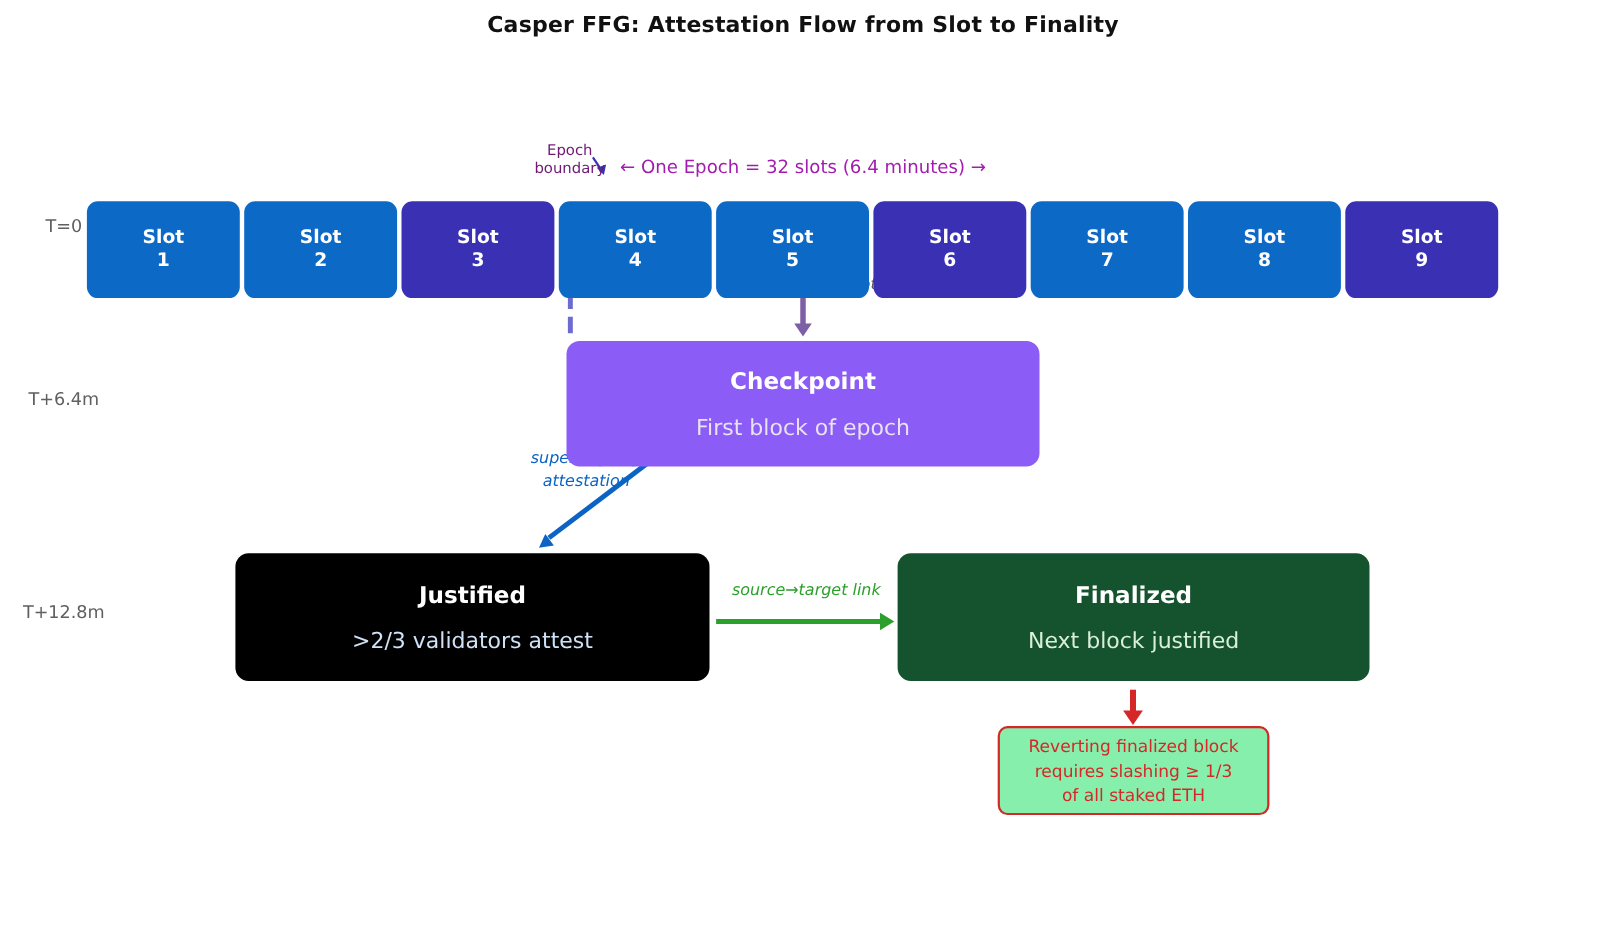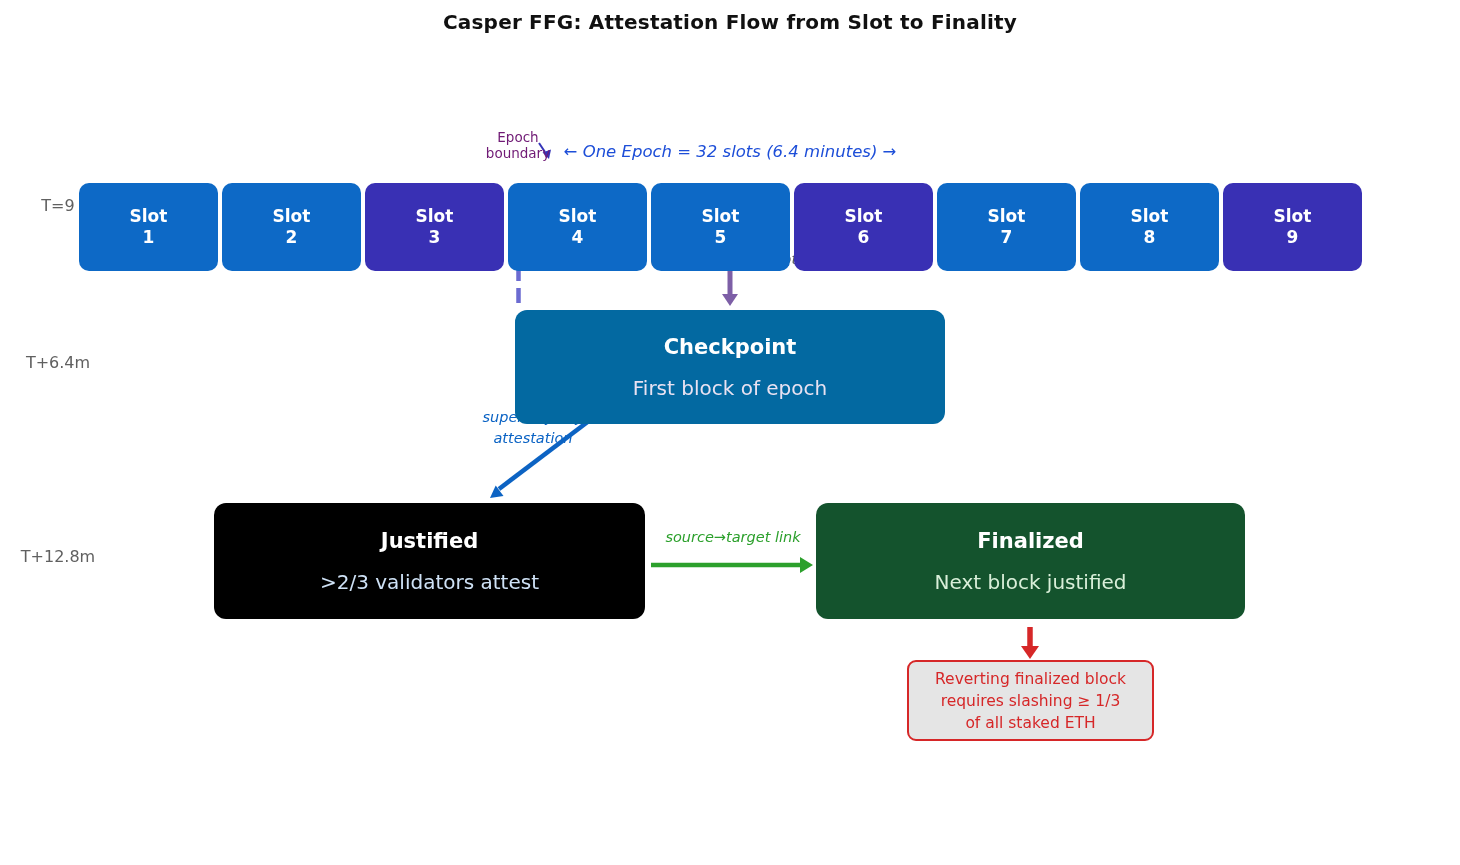"← One Epoch = 32" .epoch-span-label { color: #1d4ed8 -> #a21caf; font-style: italic -> none }
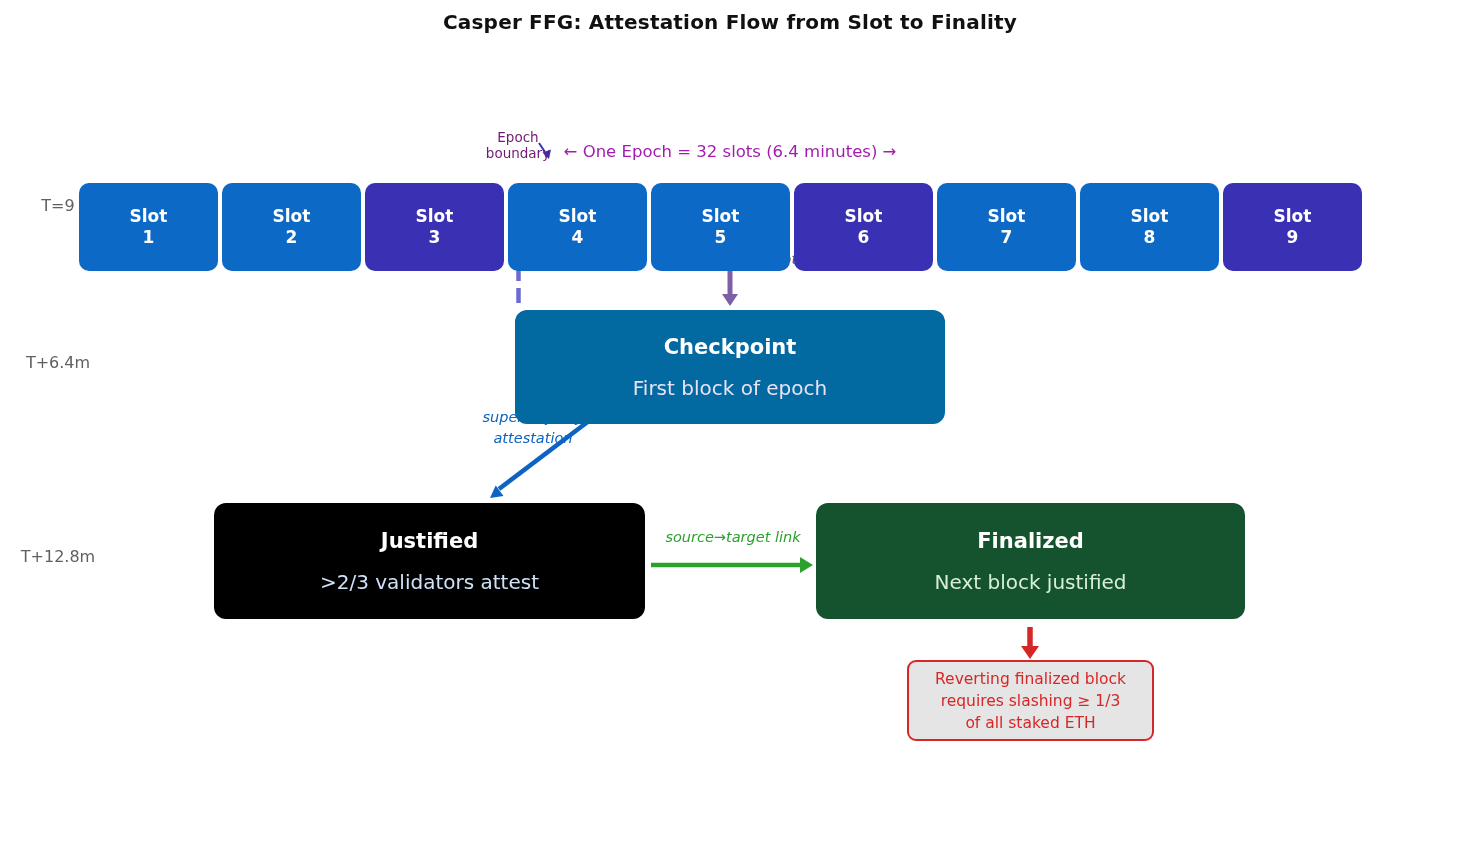"T=9" div.abs { text: 9 -> 0 }
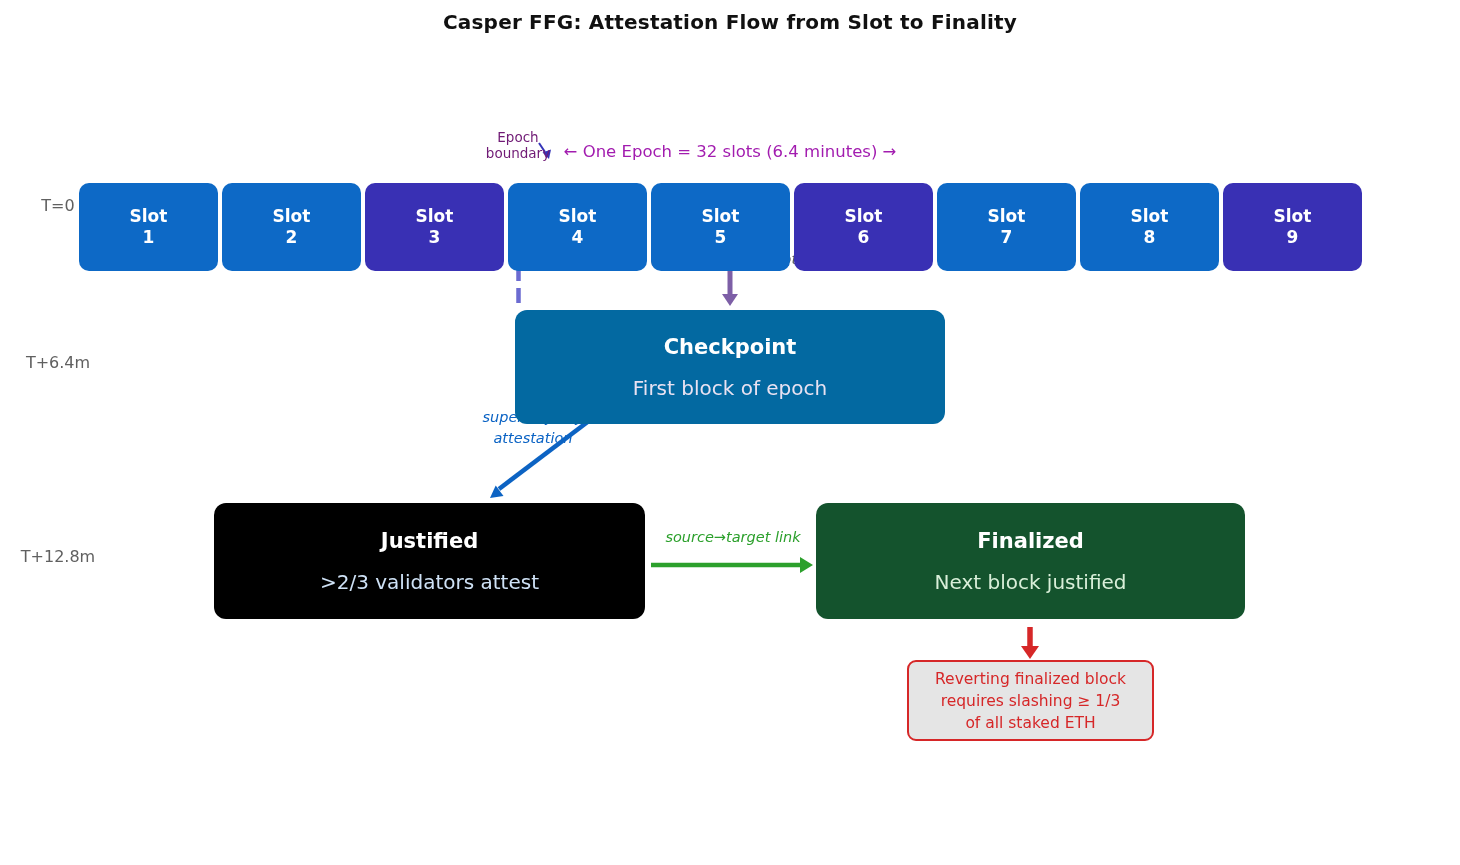"Checkpoint" .checkpoint { background: #0369a1 -> #8b5cf6 }
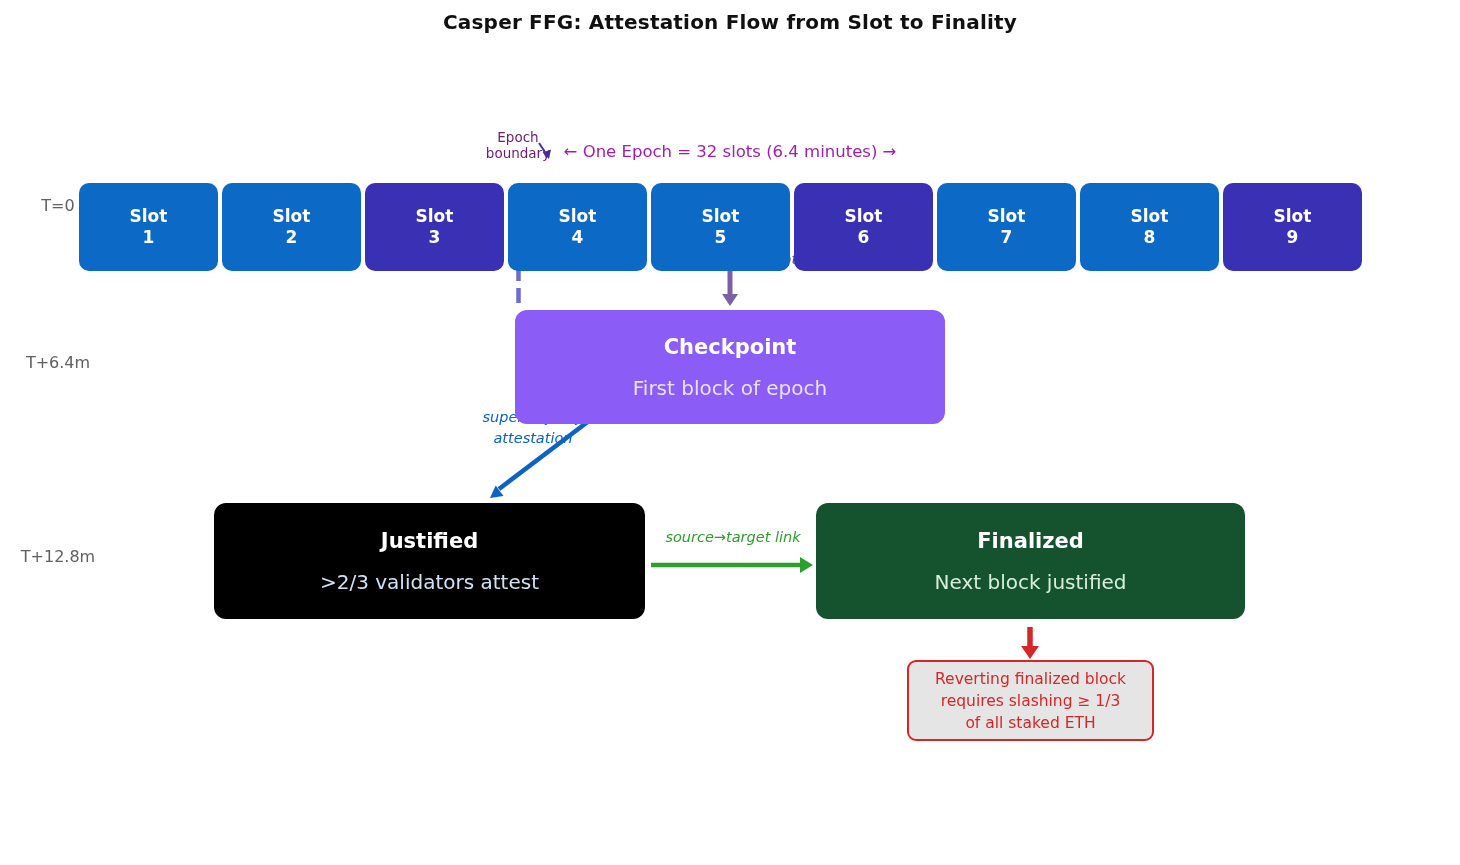"Reverting finalized block" .warning { background: #e5e5e5 -> #86efac }
